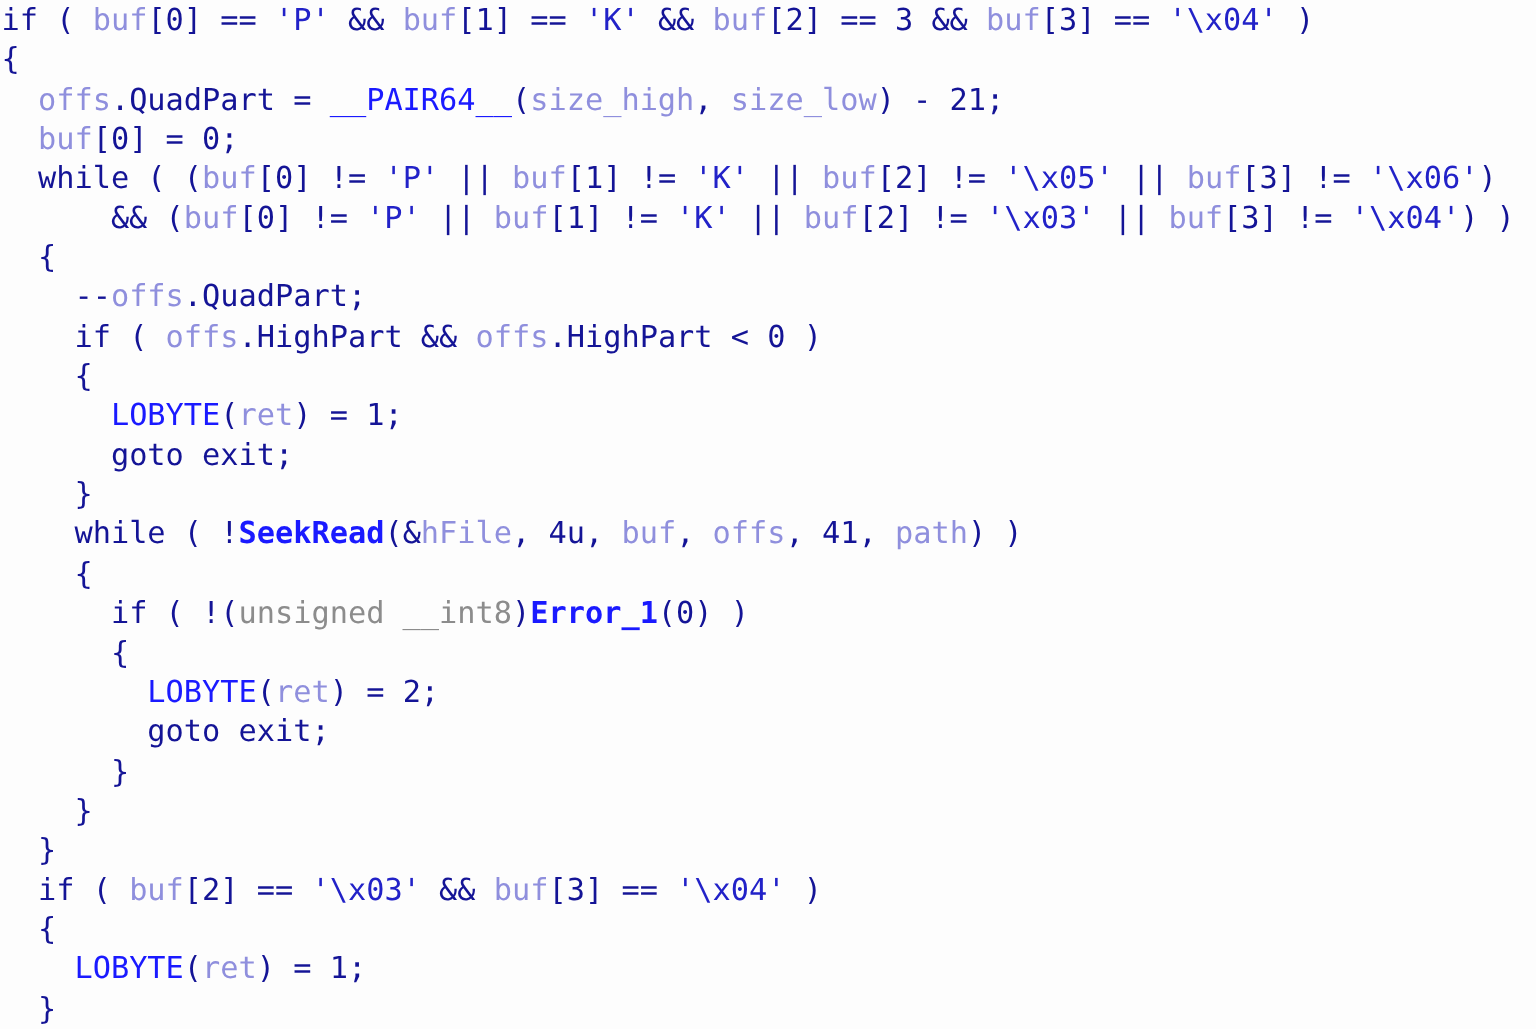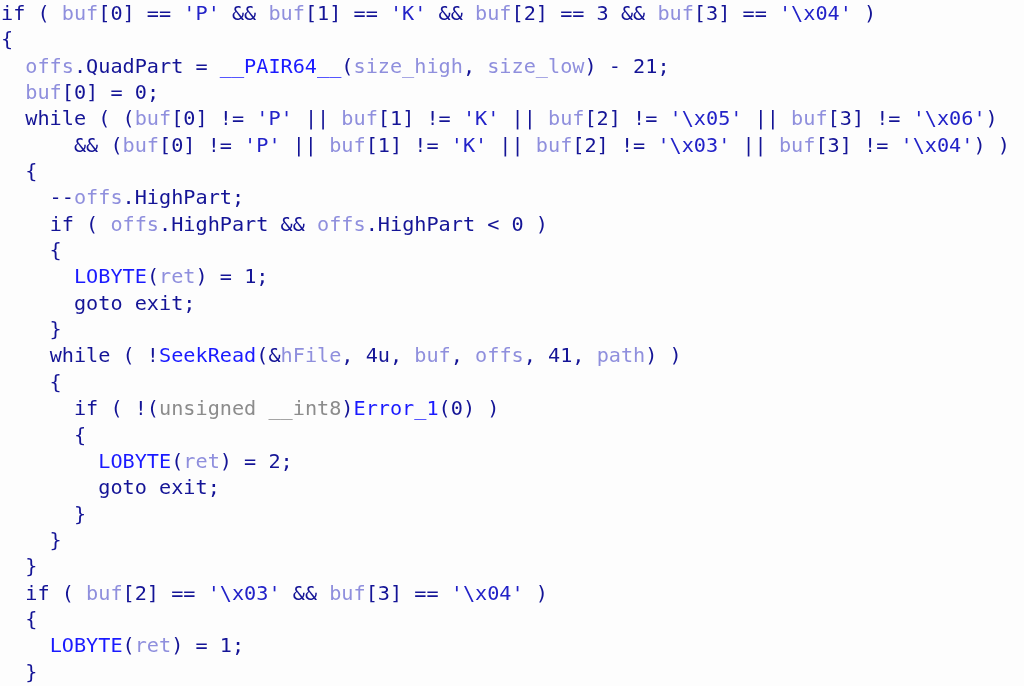".HighPart;" span.tok-member { text: .HighPart -> .QuadPart }
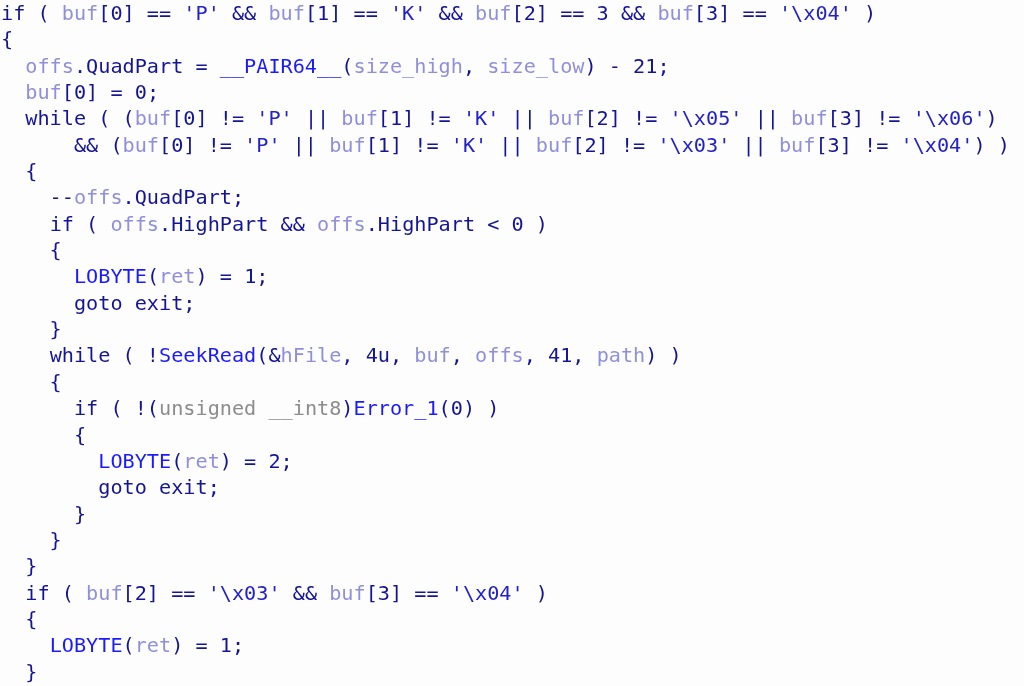"SeekRead" .tok-func { font-weight: none -> bold }
